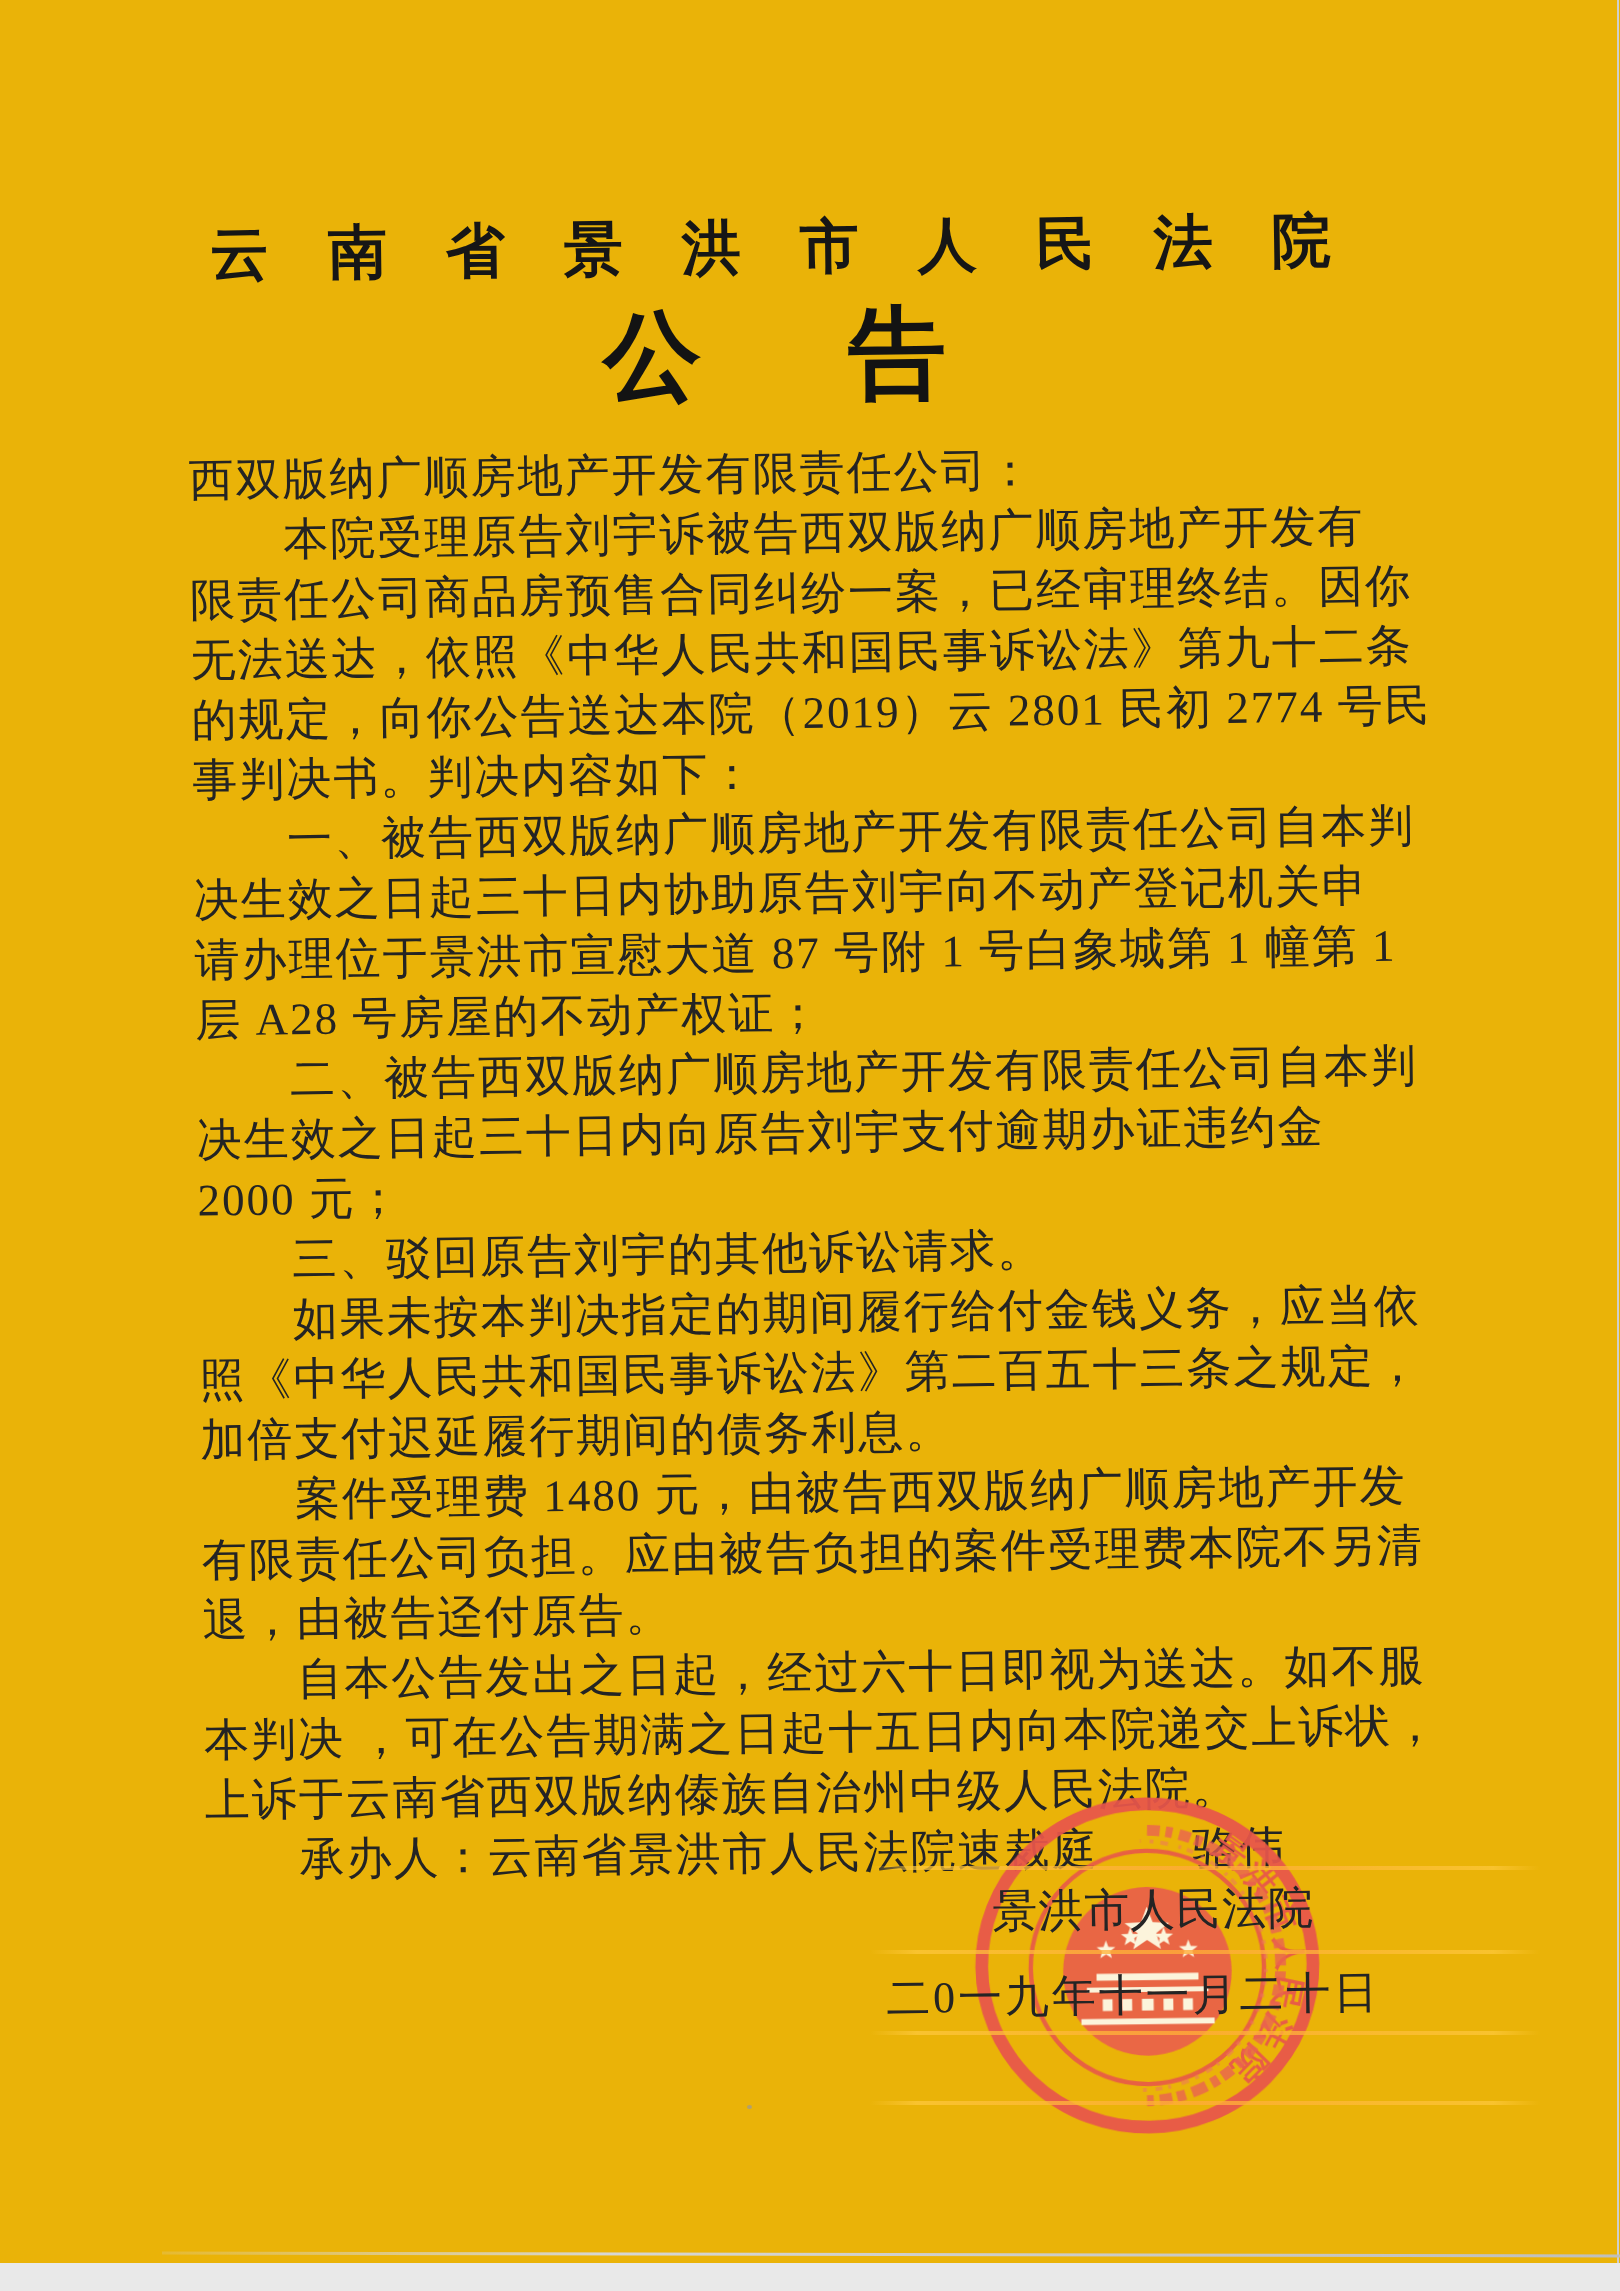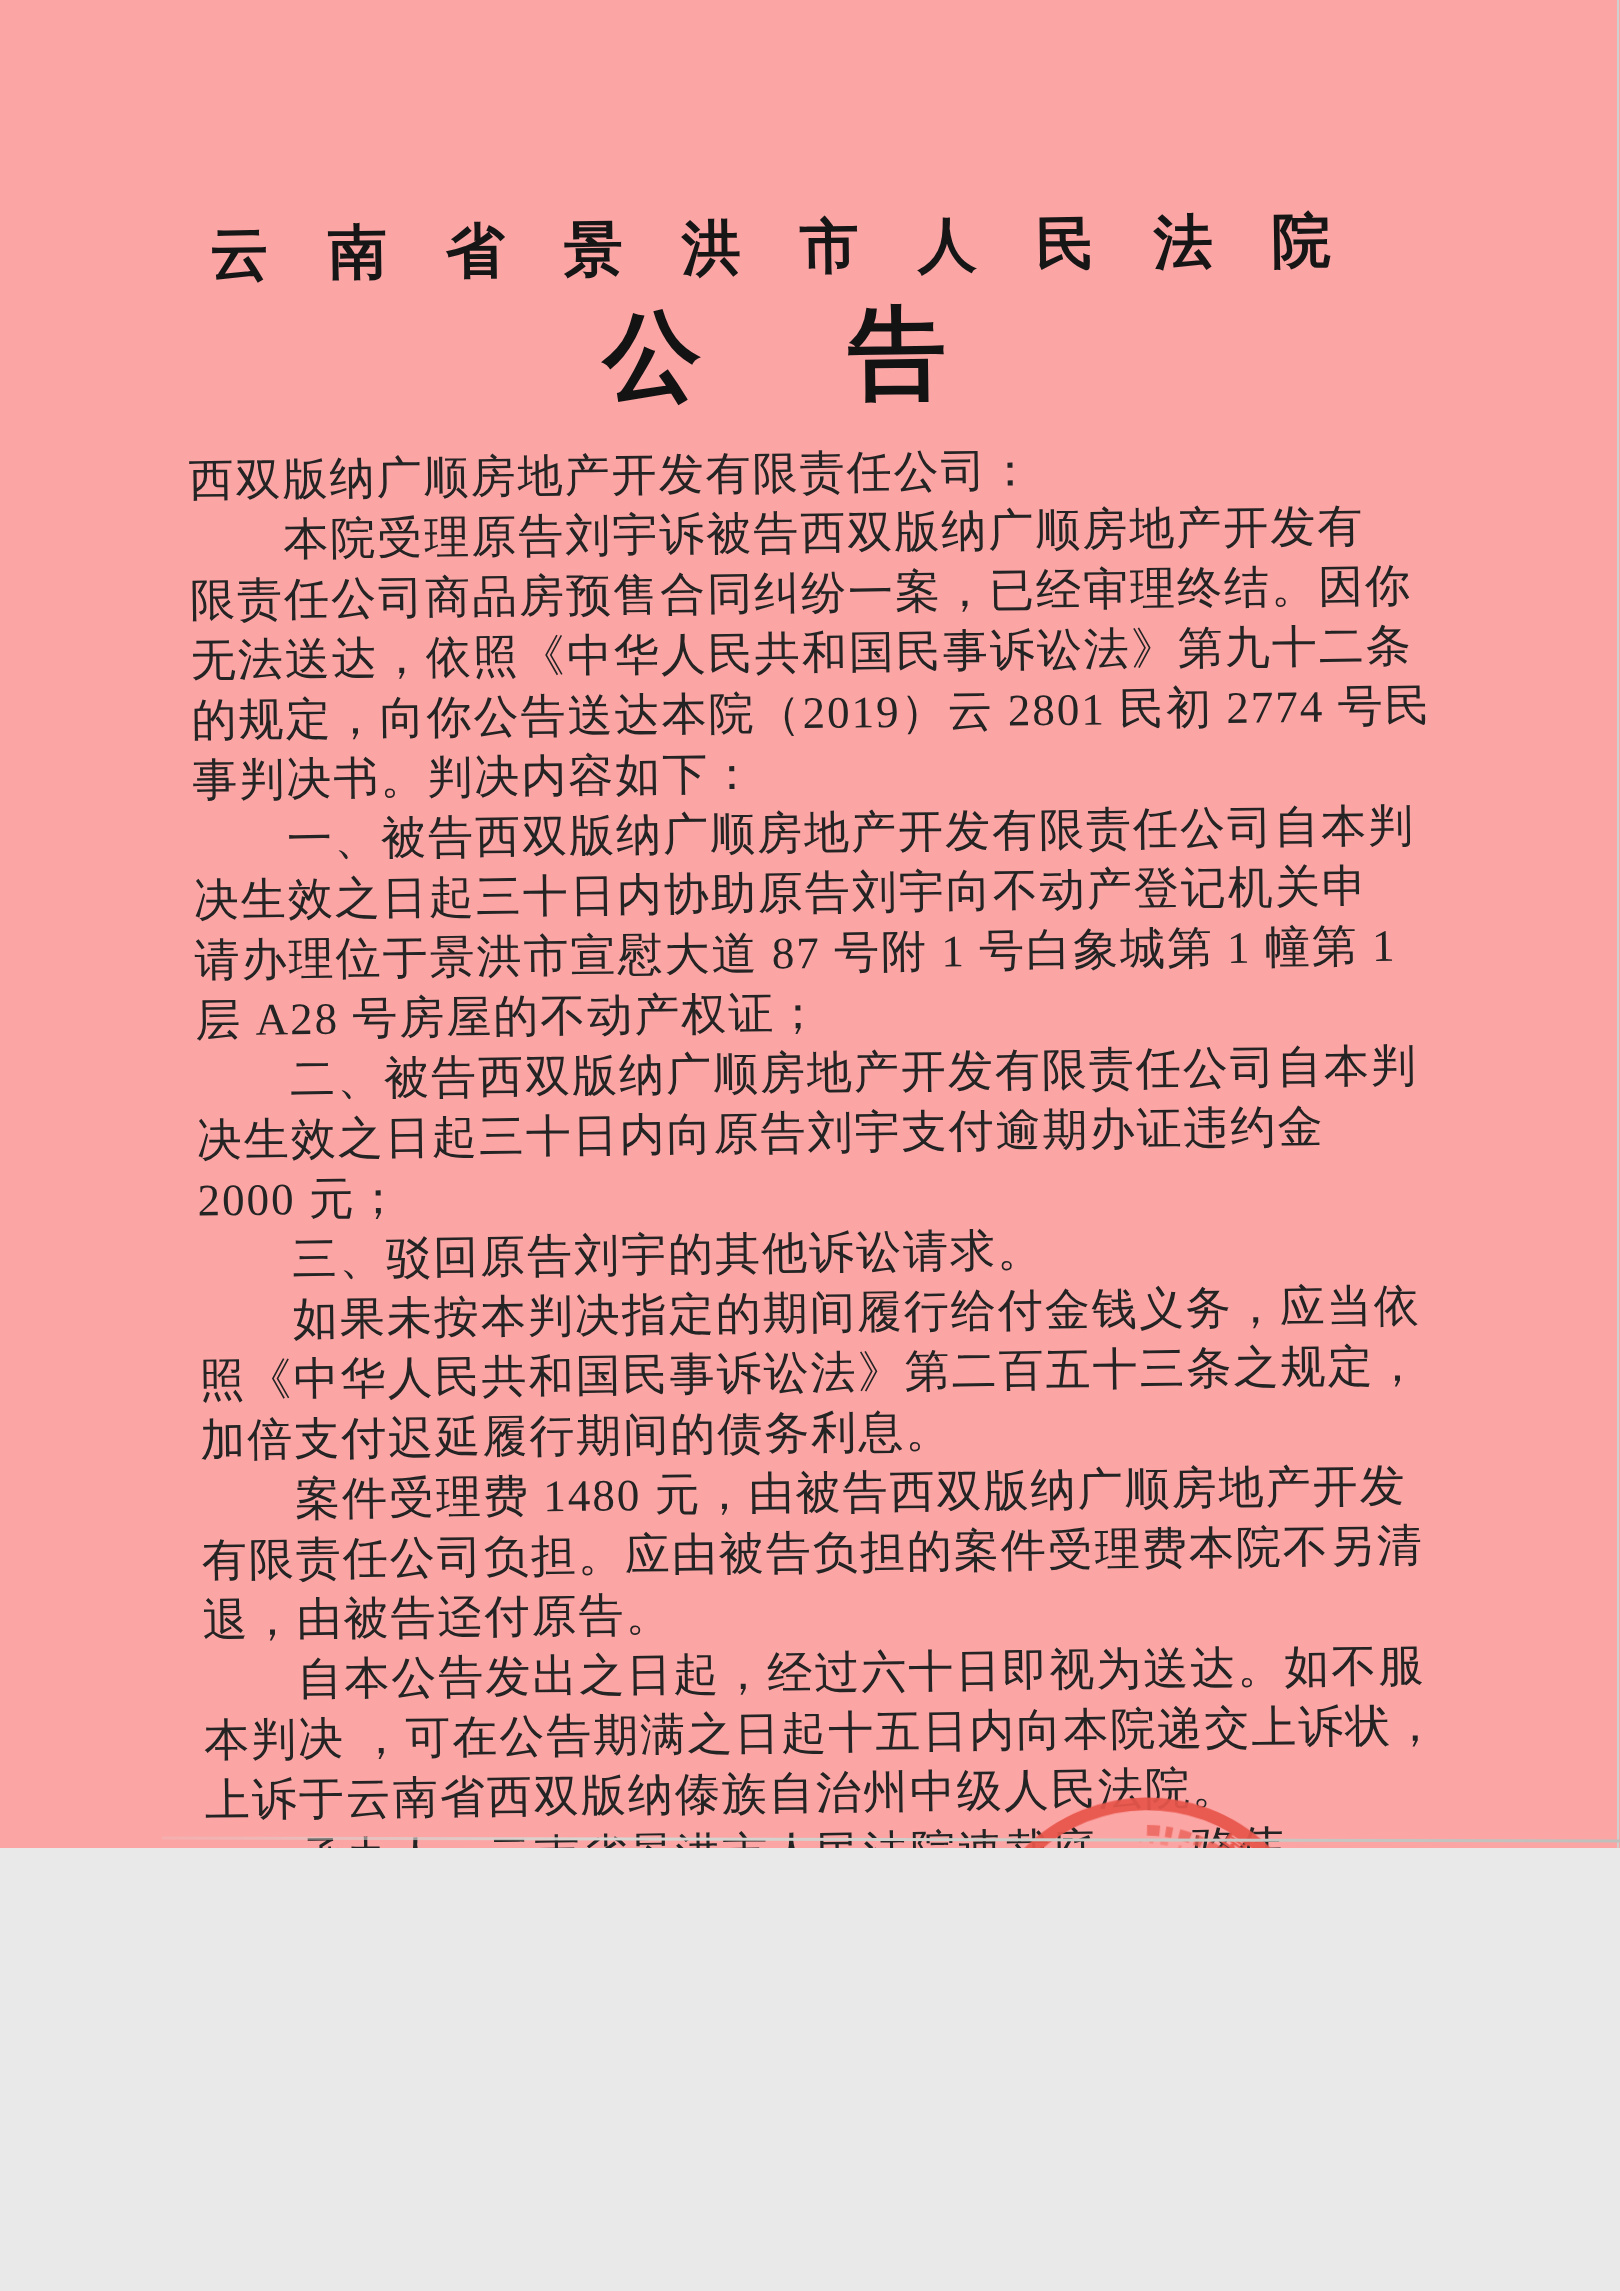"云南省景洪市人民法院" .page { background: #fca5a5 -> #eab308; height: 1848px -> 2263px }
